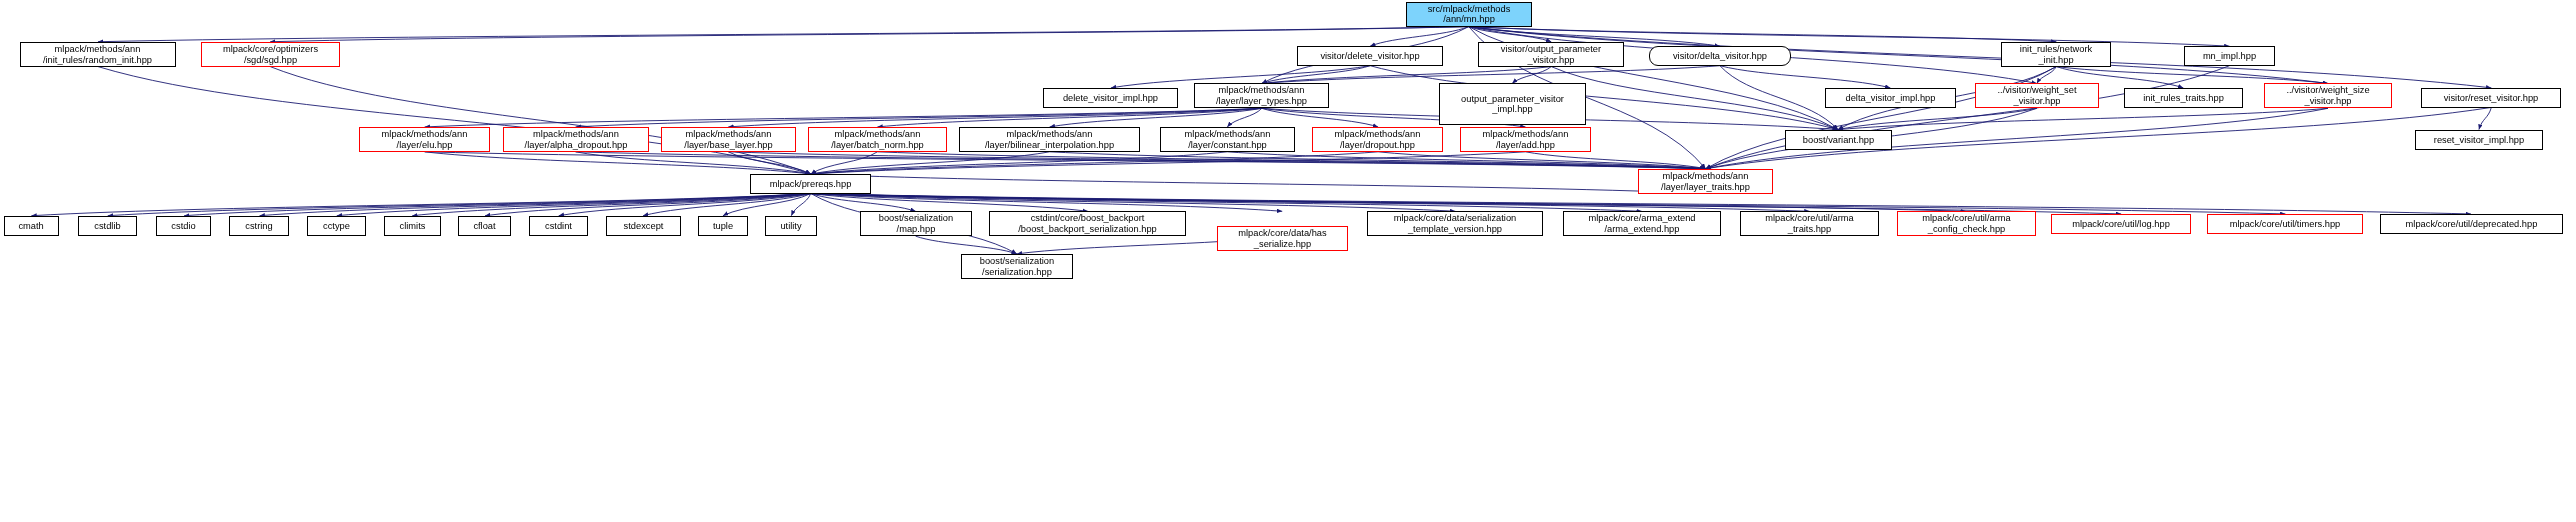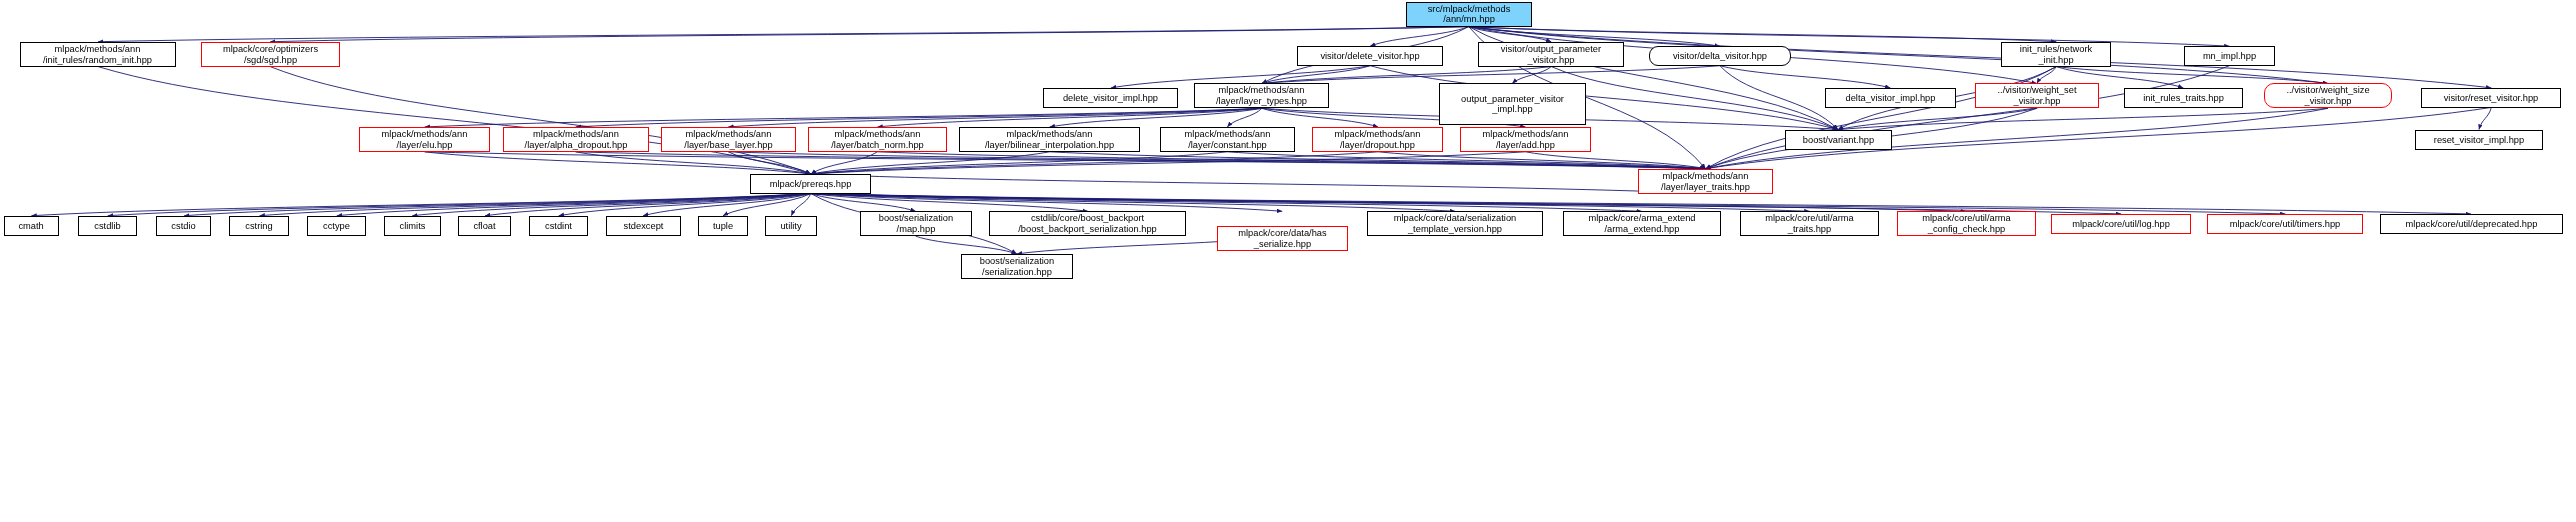"../visitor/weight_size" div.node { border-radius: 10px -> none }
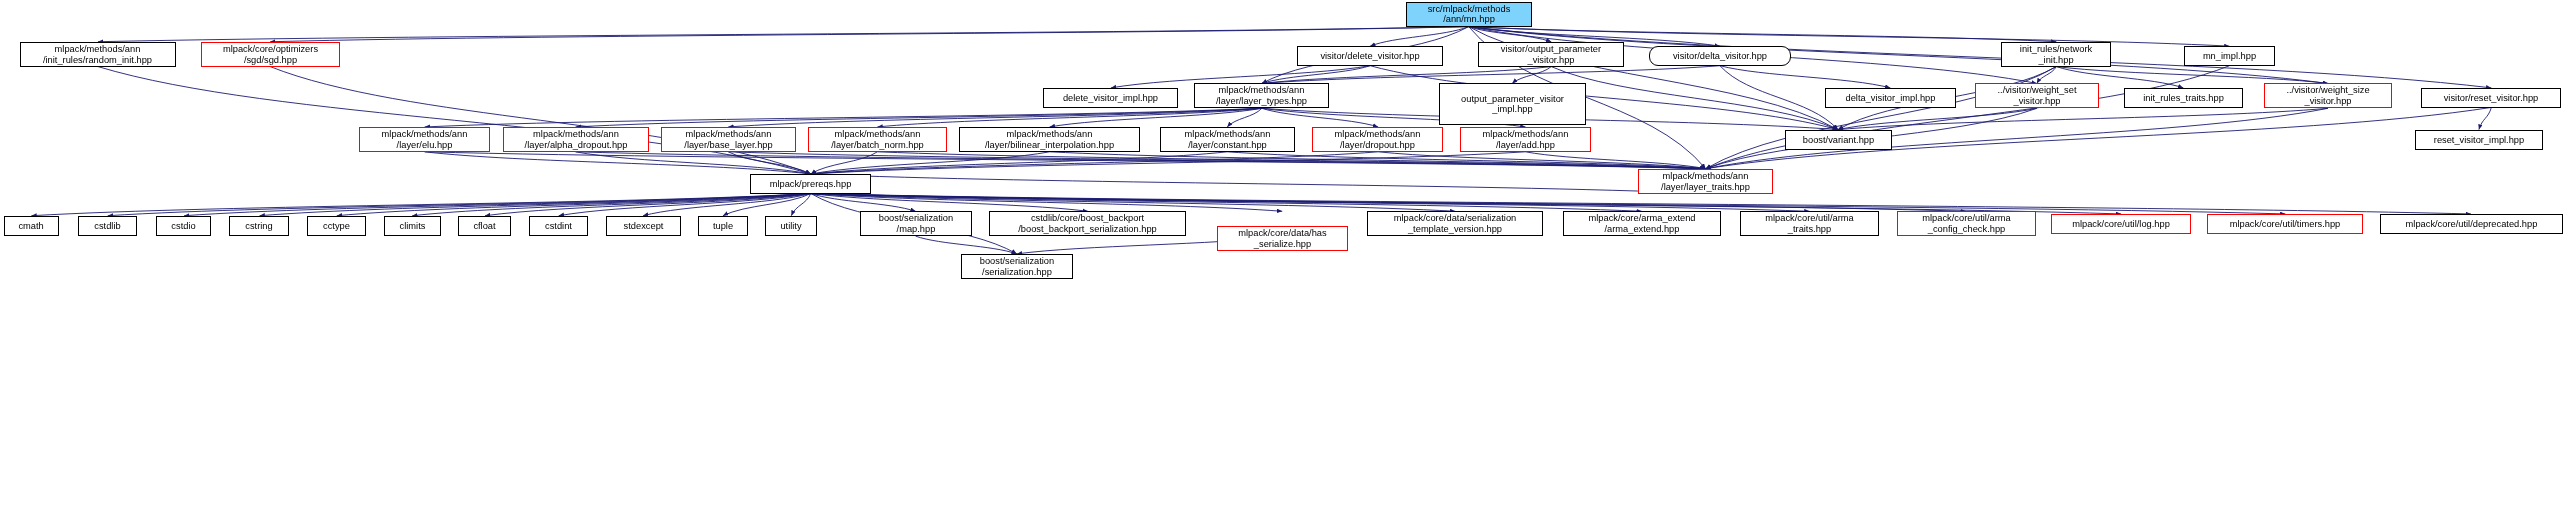"cstdlib/core/boost_backport" div.node { text: cstdlib/core/boost -> cstdint/core/boost }
